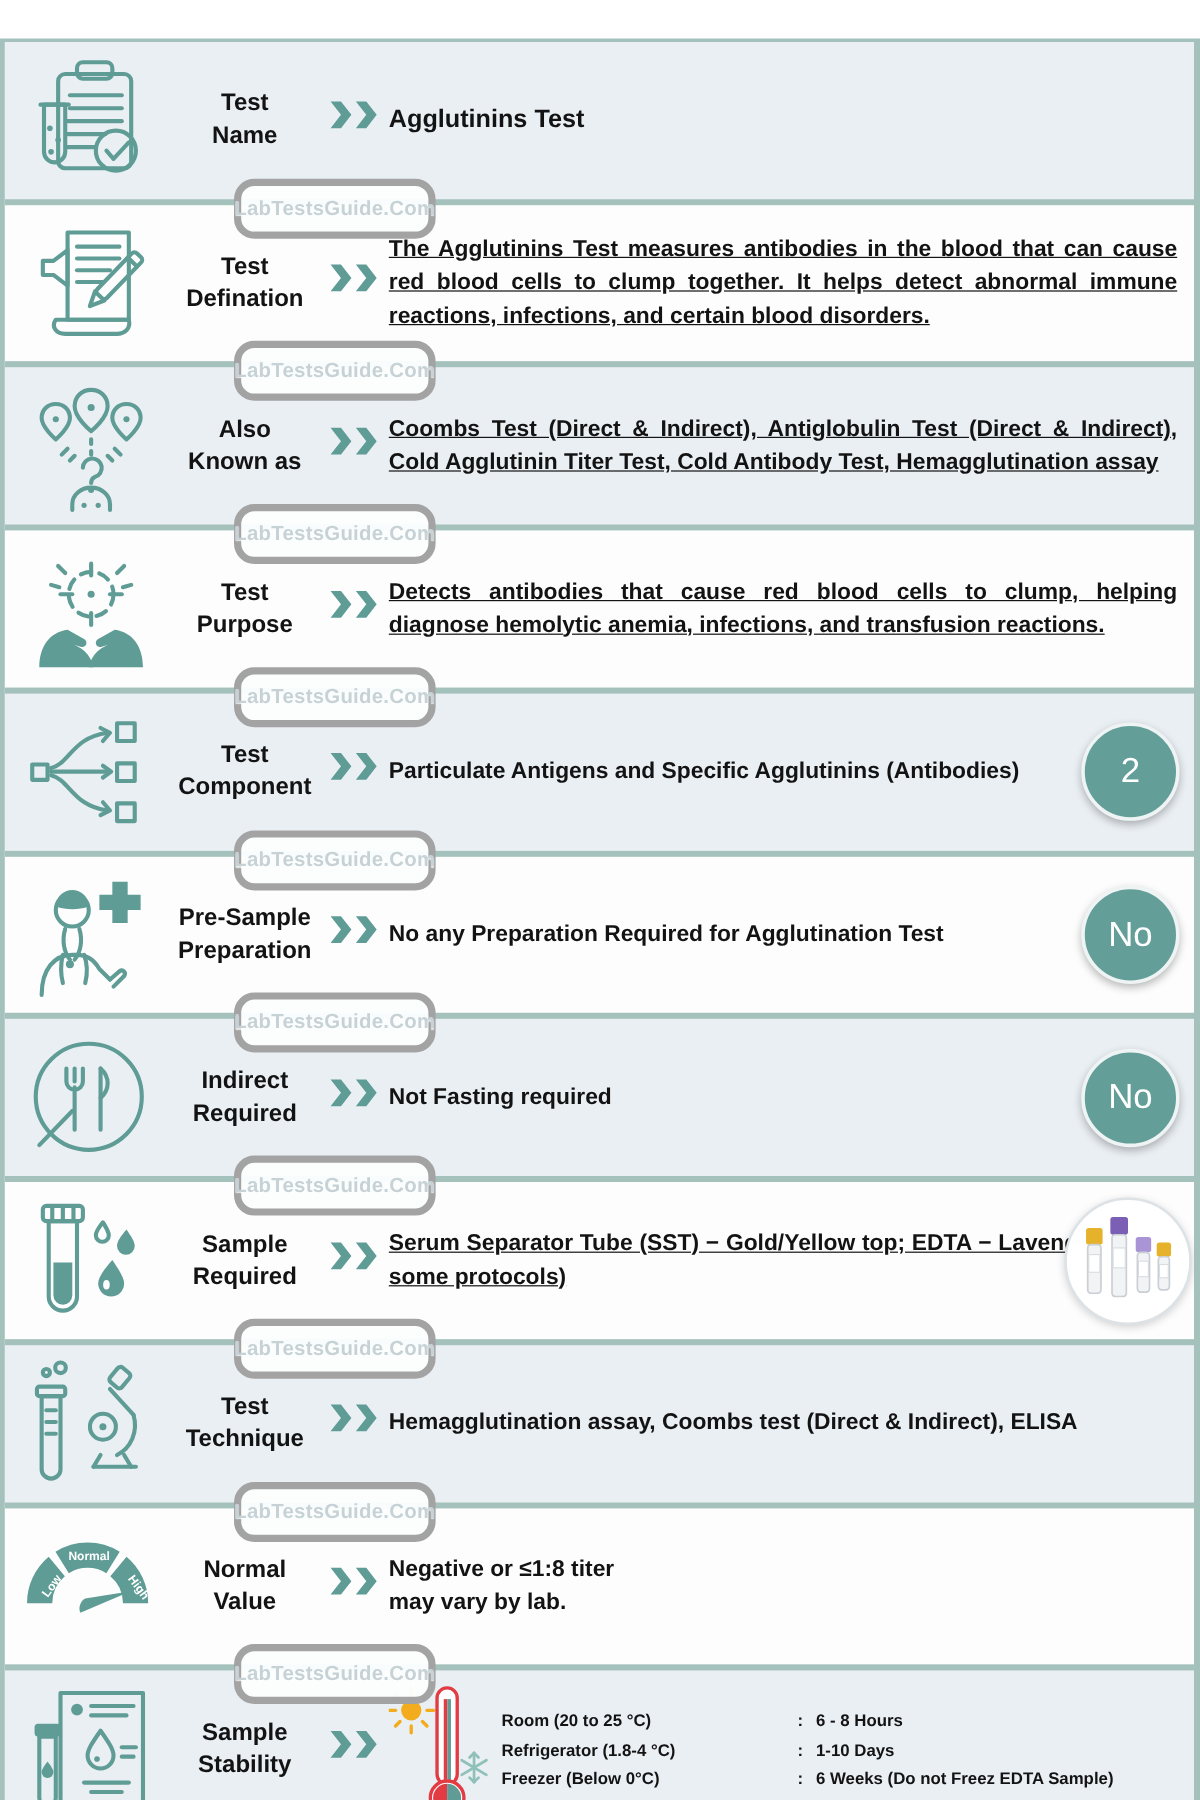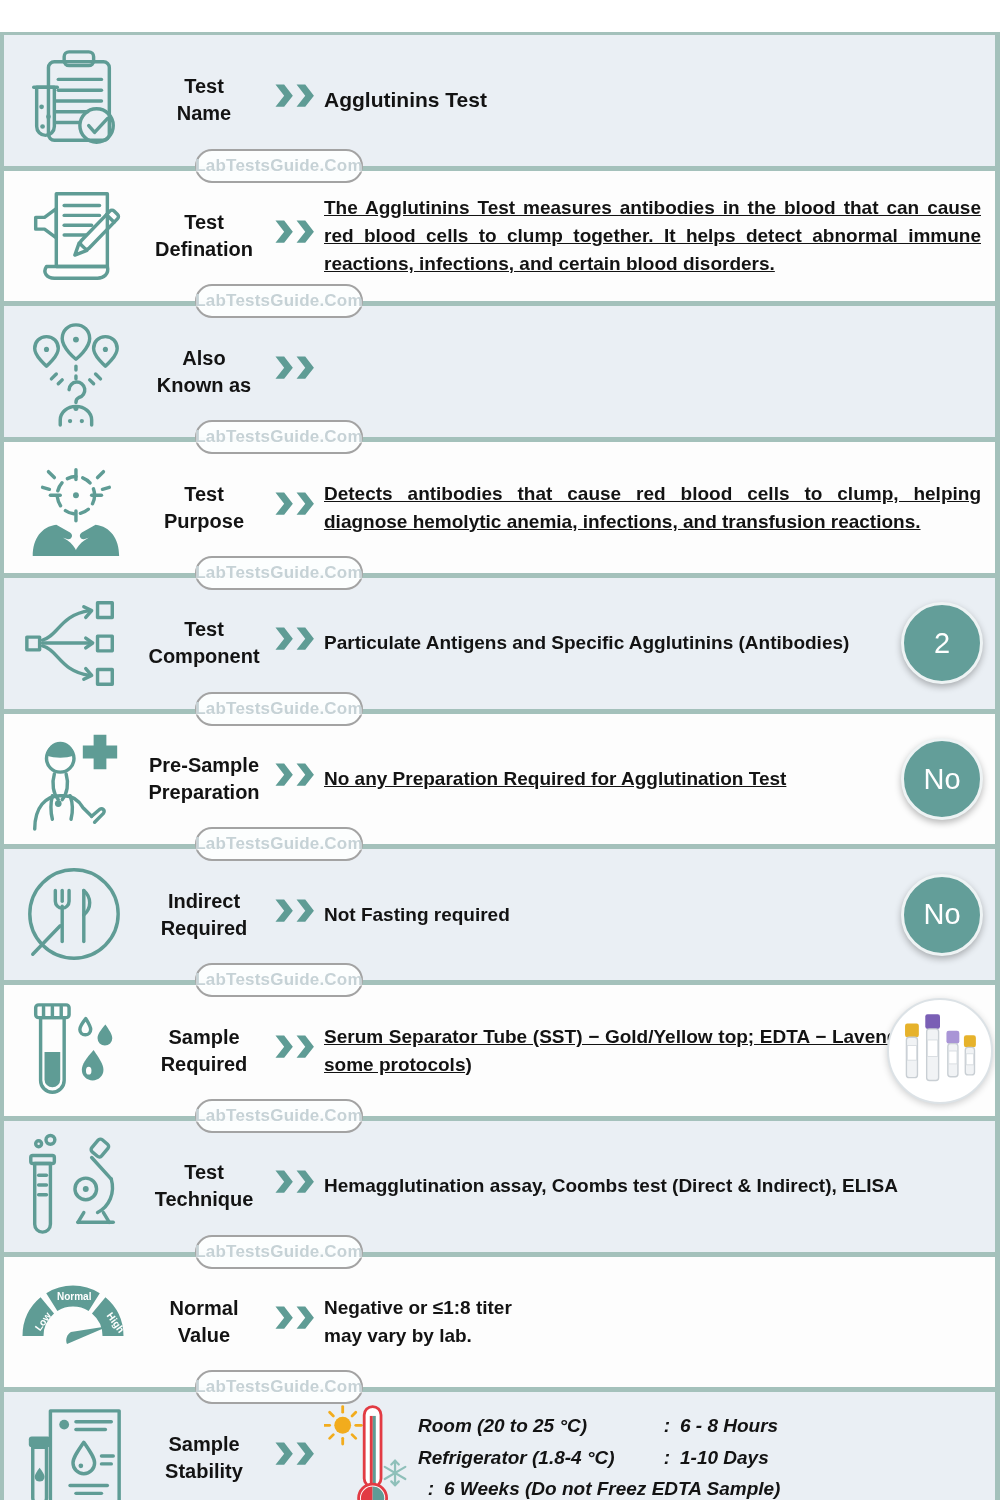"LabTestsGuide.Com" .pill { border: 2px solid #a3a3a3 -> 6px solid #a3a3a3; height: 34px -> 50px }
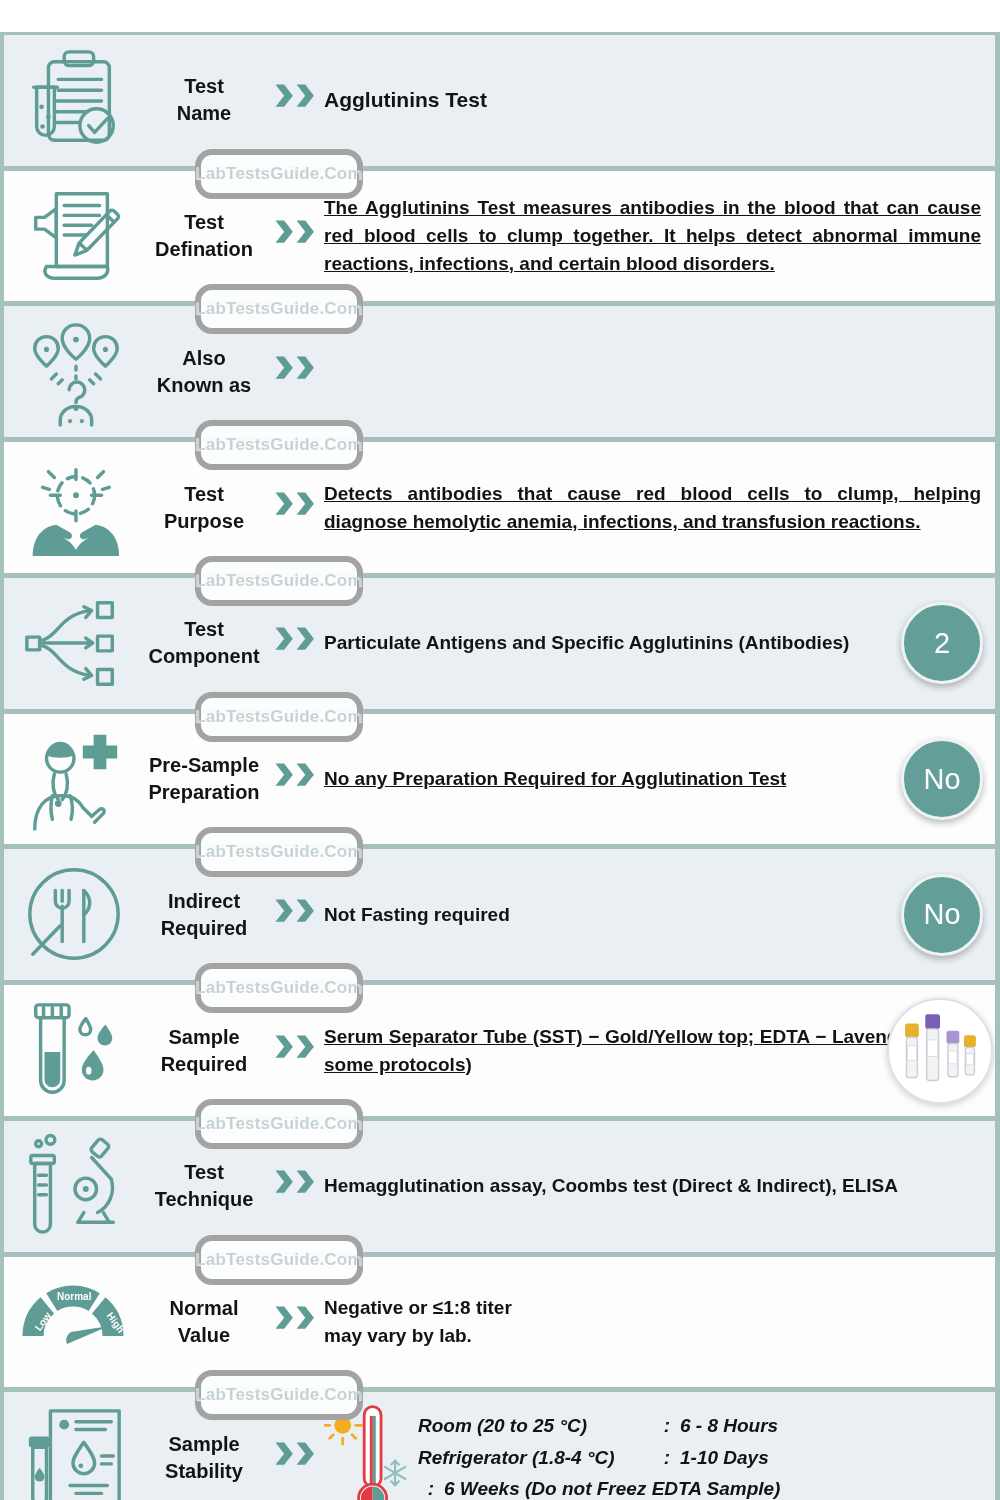"Coombs Test (Direct & Indirect)," div.content { html: none -> <div>Coombs Test (Direct &amp; Indirect), Antiglobulin Test (Direct &amp; Indirect), Cold Agglutinin Titer Test, Cold Antibody Test, Hemagglutination assay</div> }
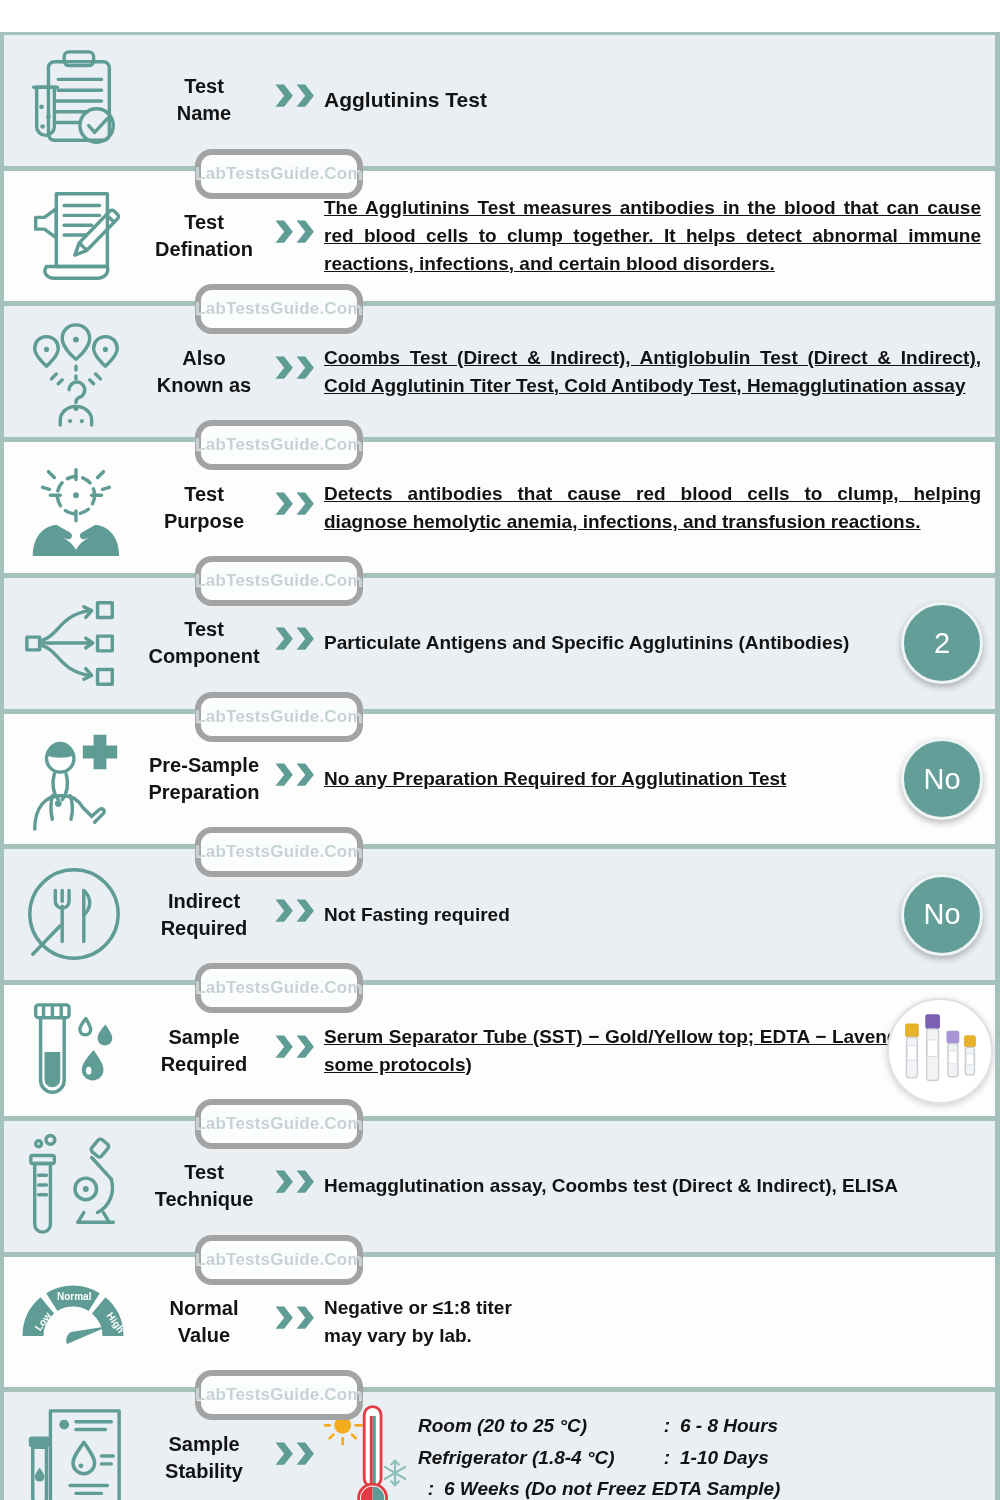"No any Preparation Required for" div.content { text-decoration: underline -> none }
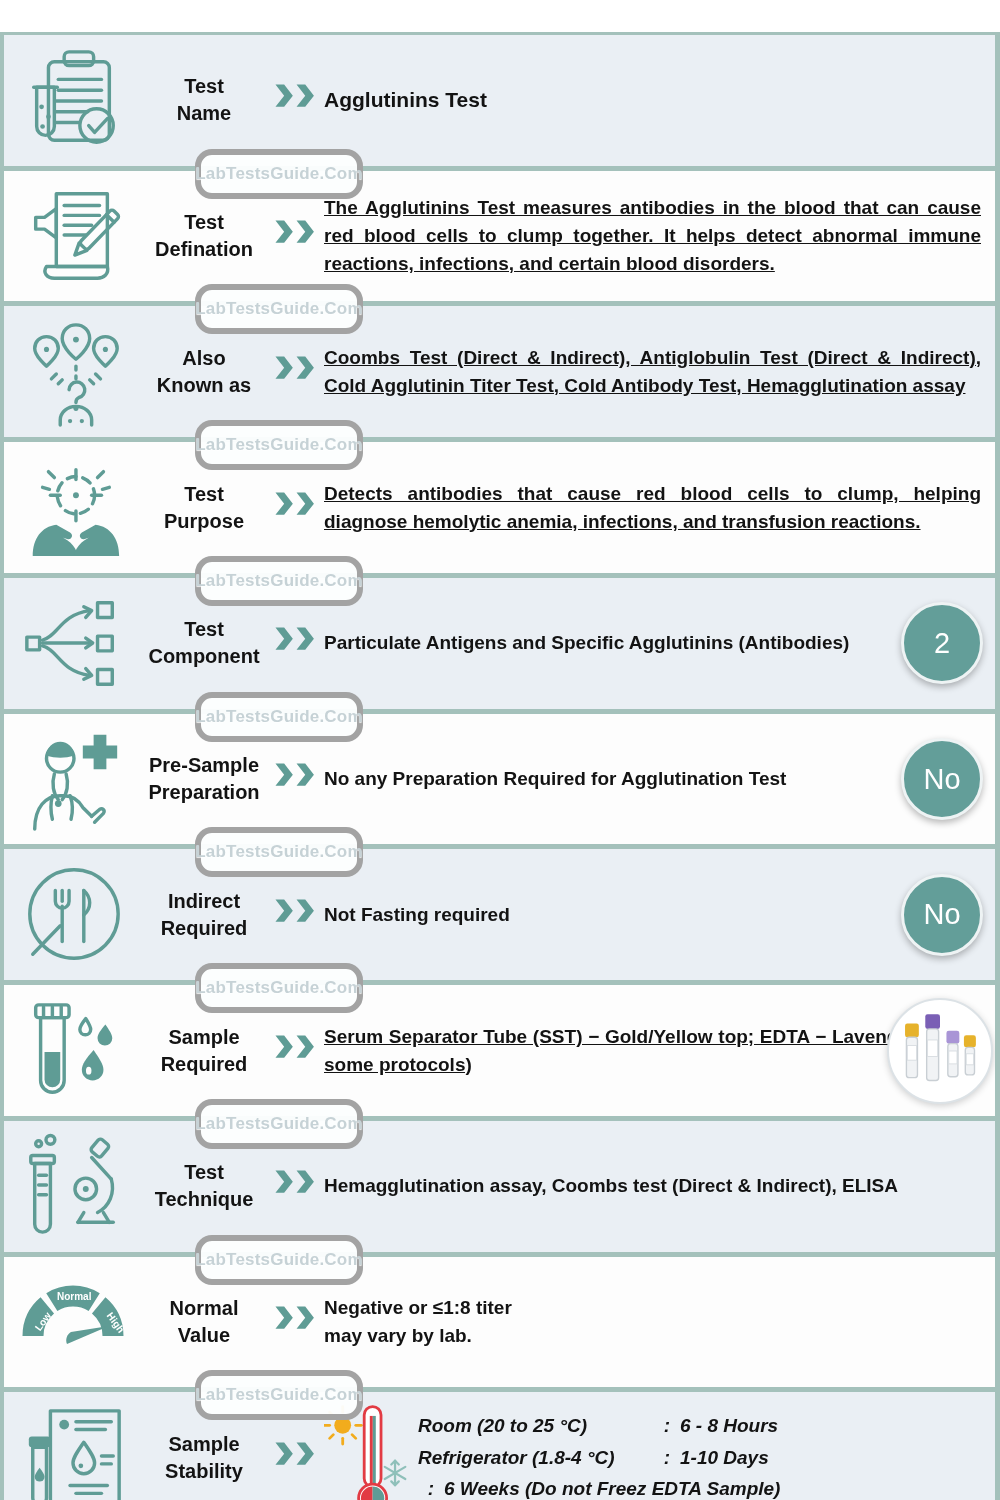"Room (20 to 25 °C)" .stab-line { font-size: 19px -> 14px; font-style: italic -> none }
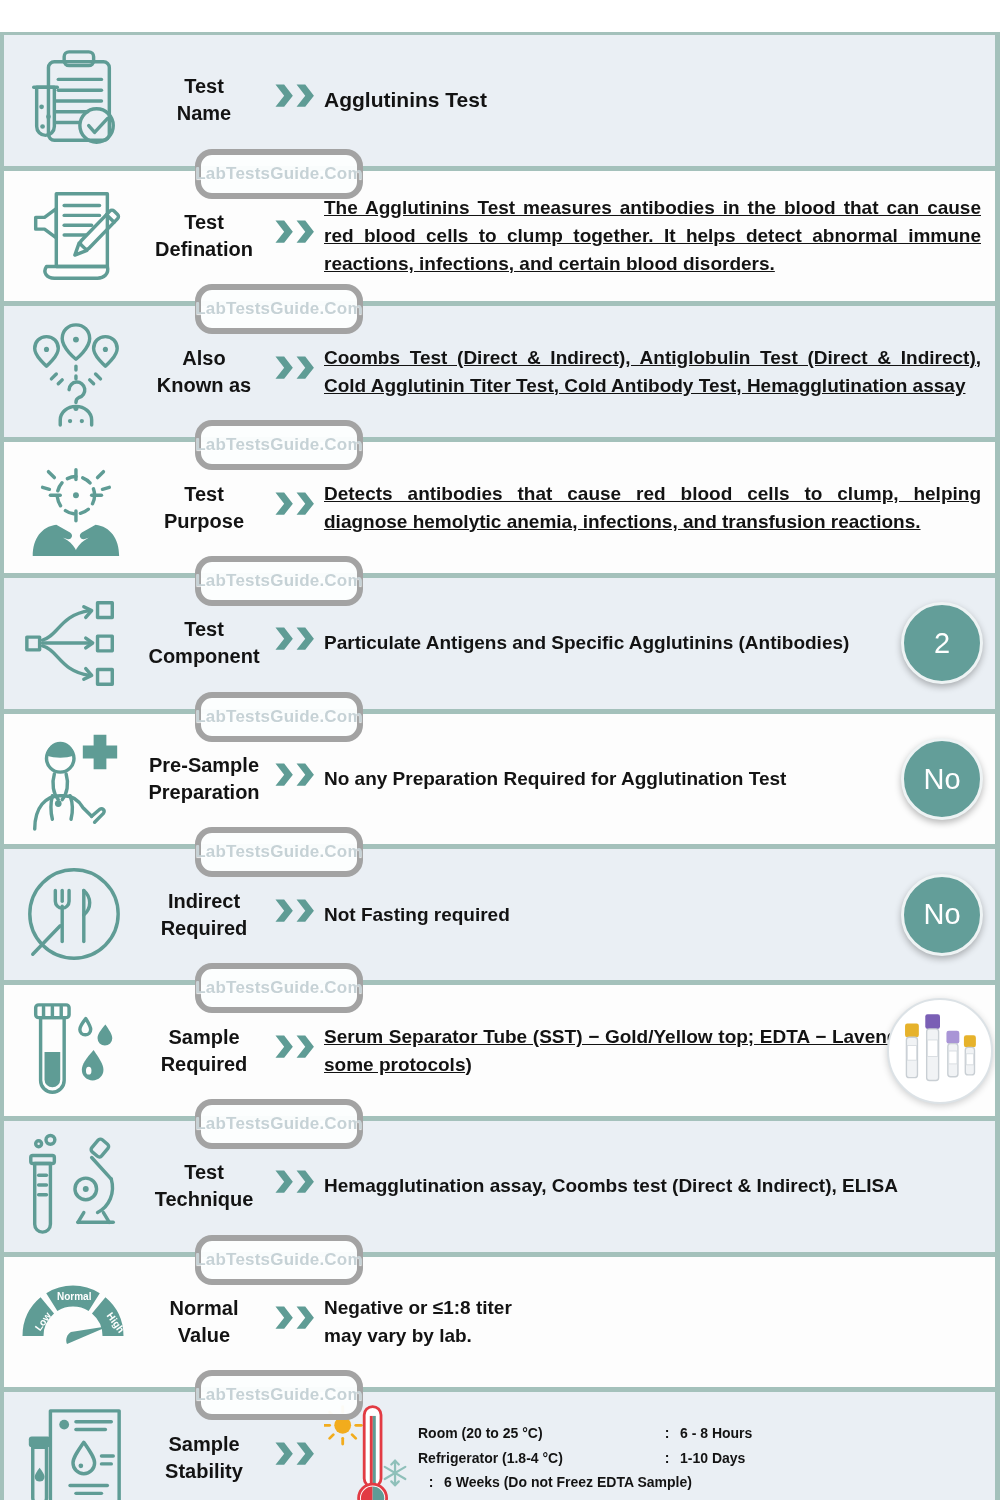"Freezer (Below 0°C)" span.stab-cond { html: none -> <span>Freezer (Below 0°C)</span> }
